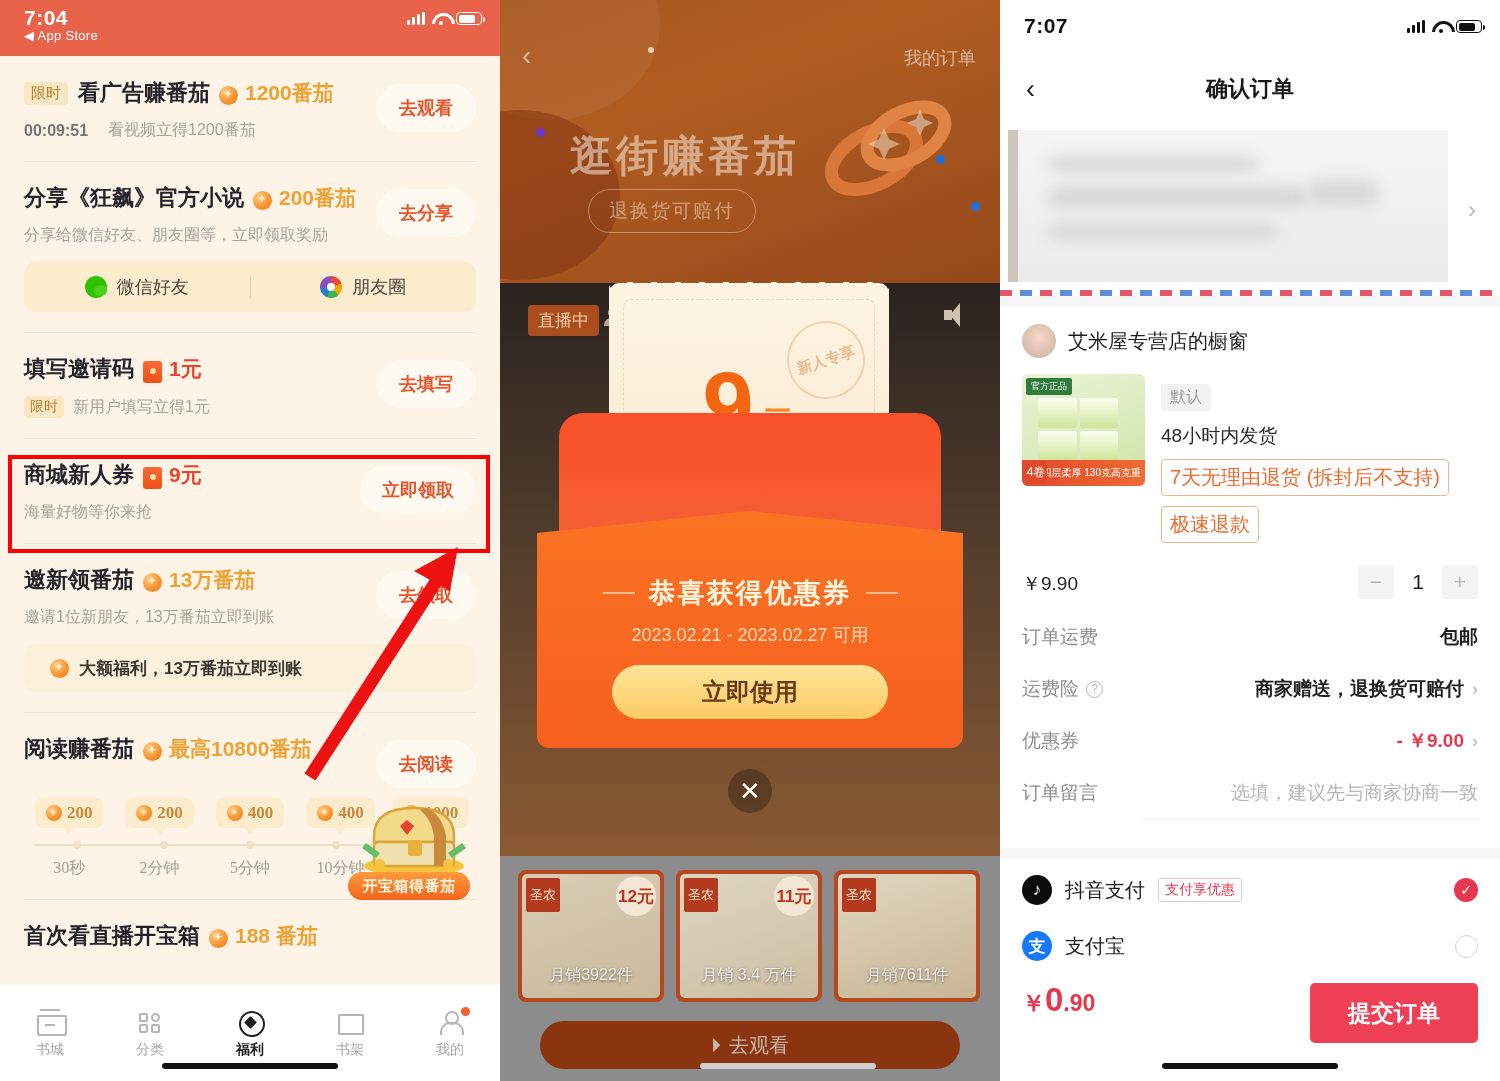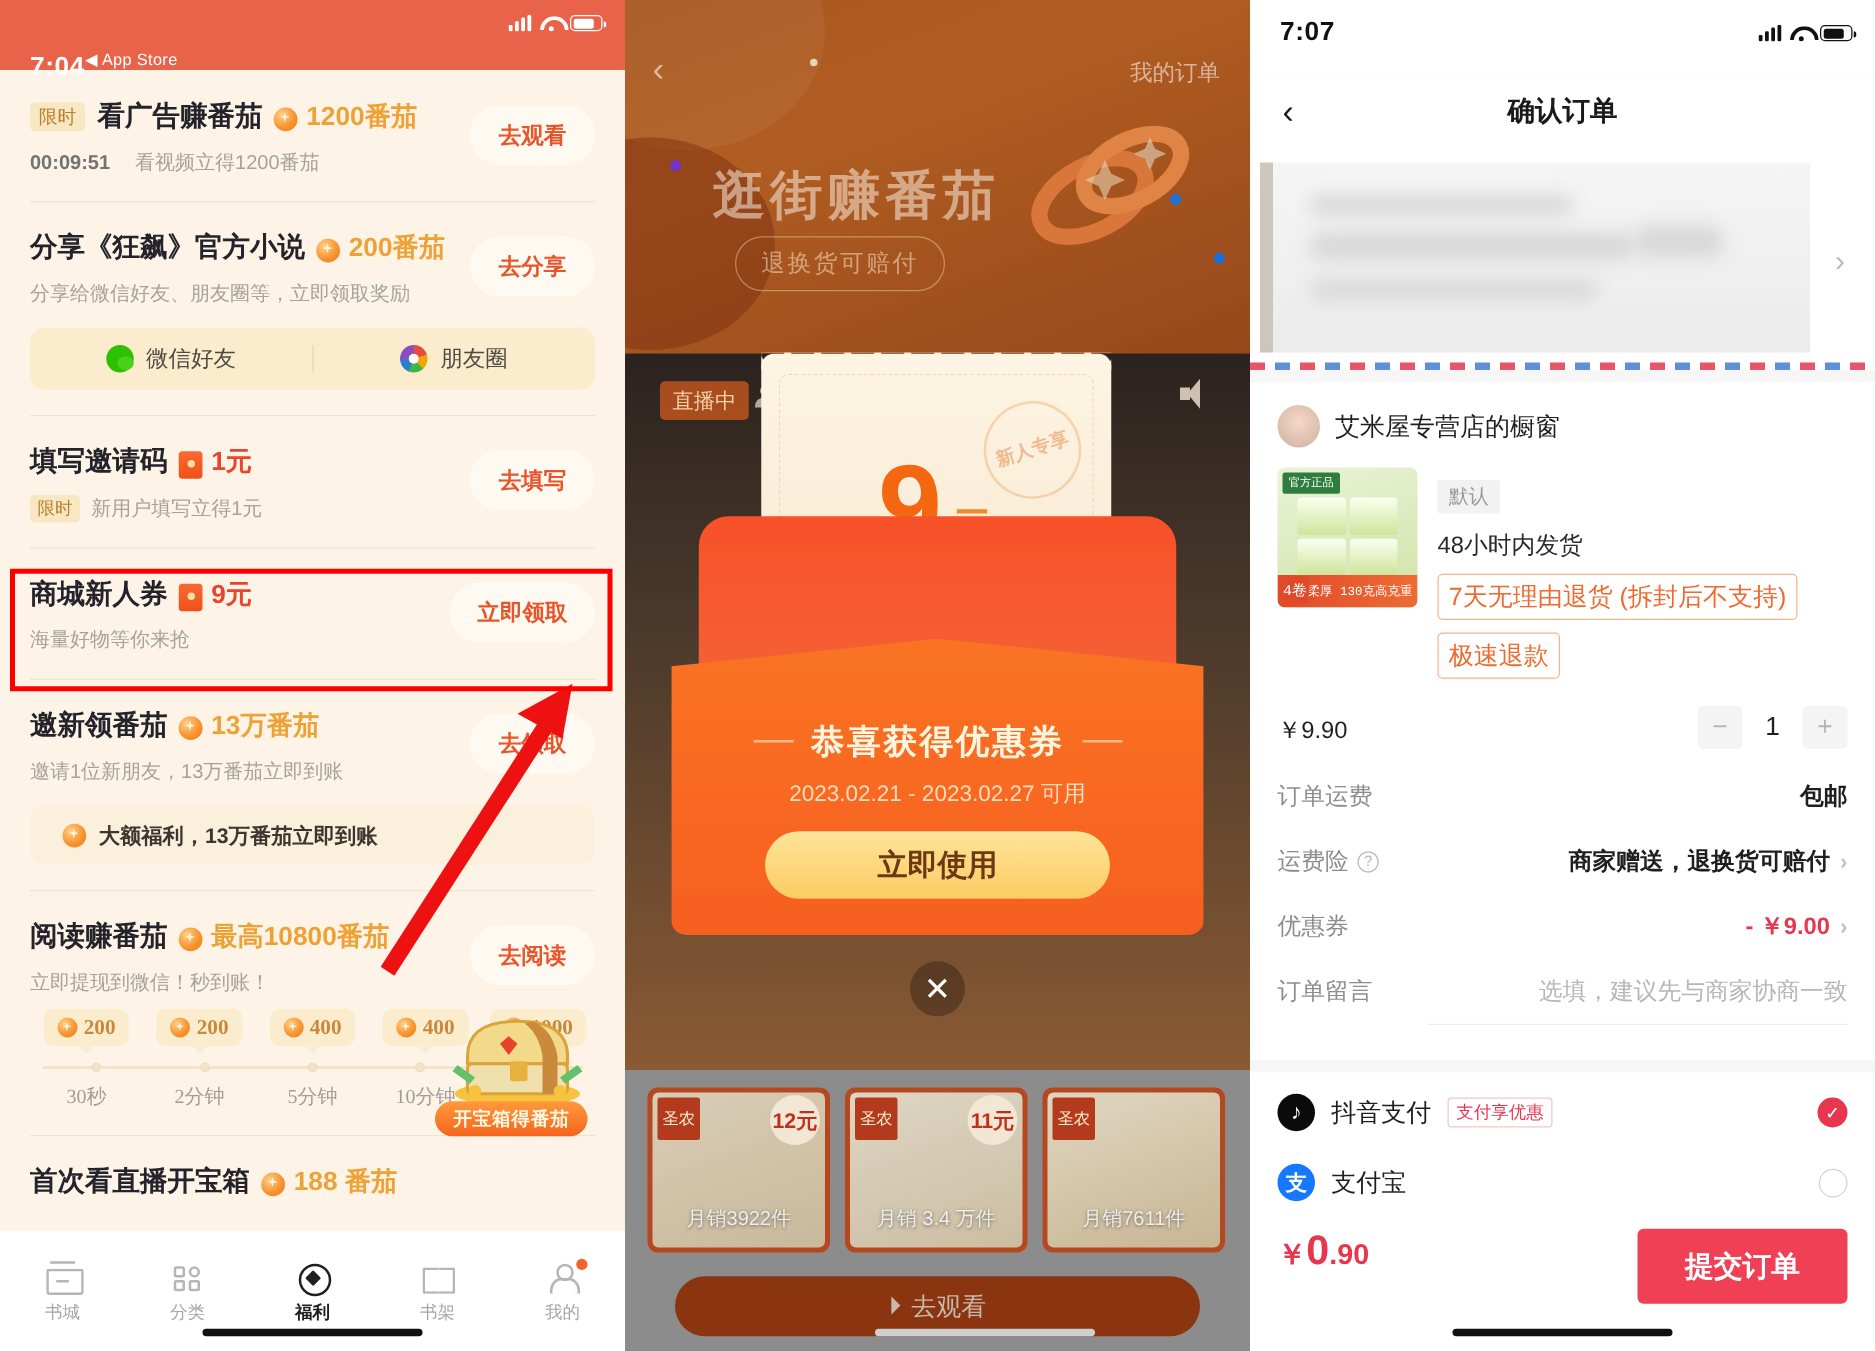"7:04" .sb-left { flex-direction: row -> column; margin-top: 36px -> none }
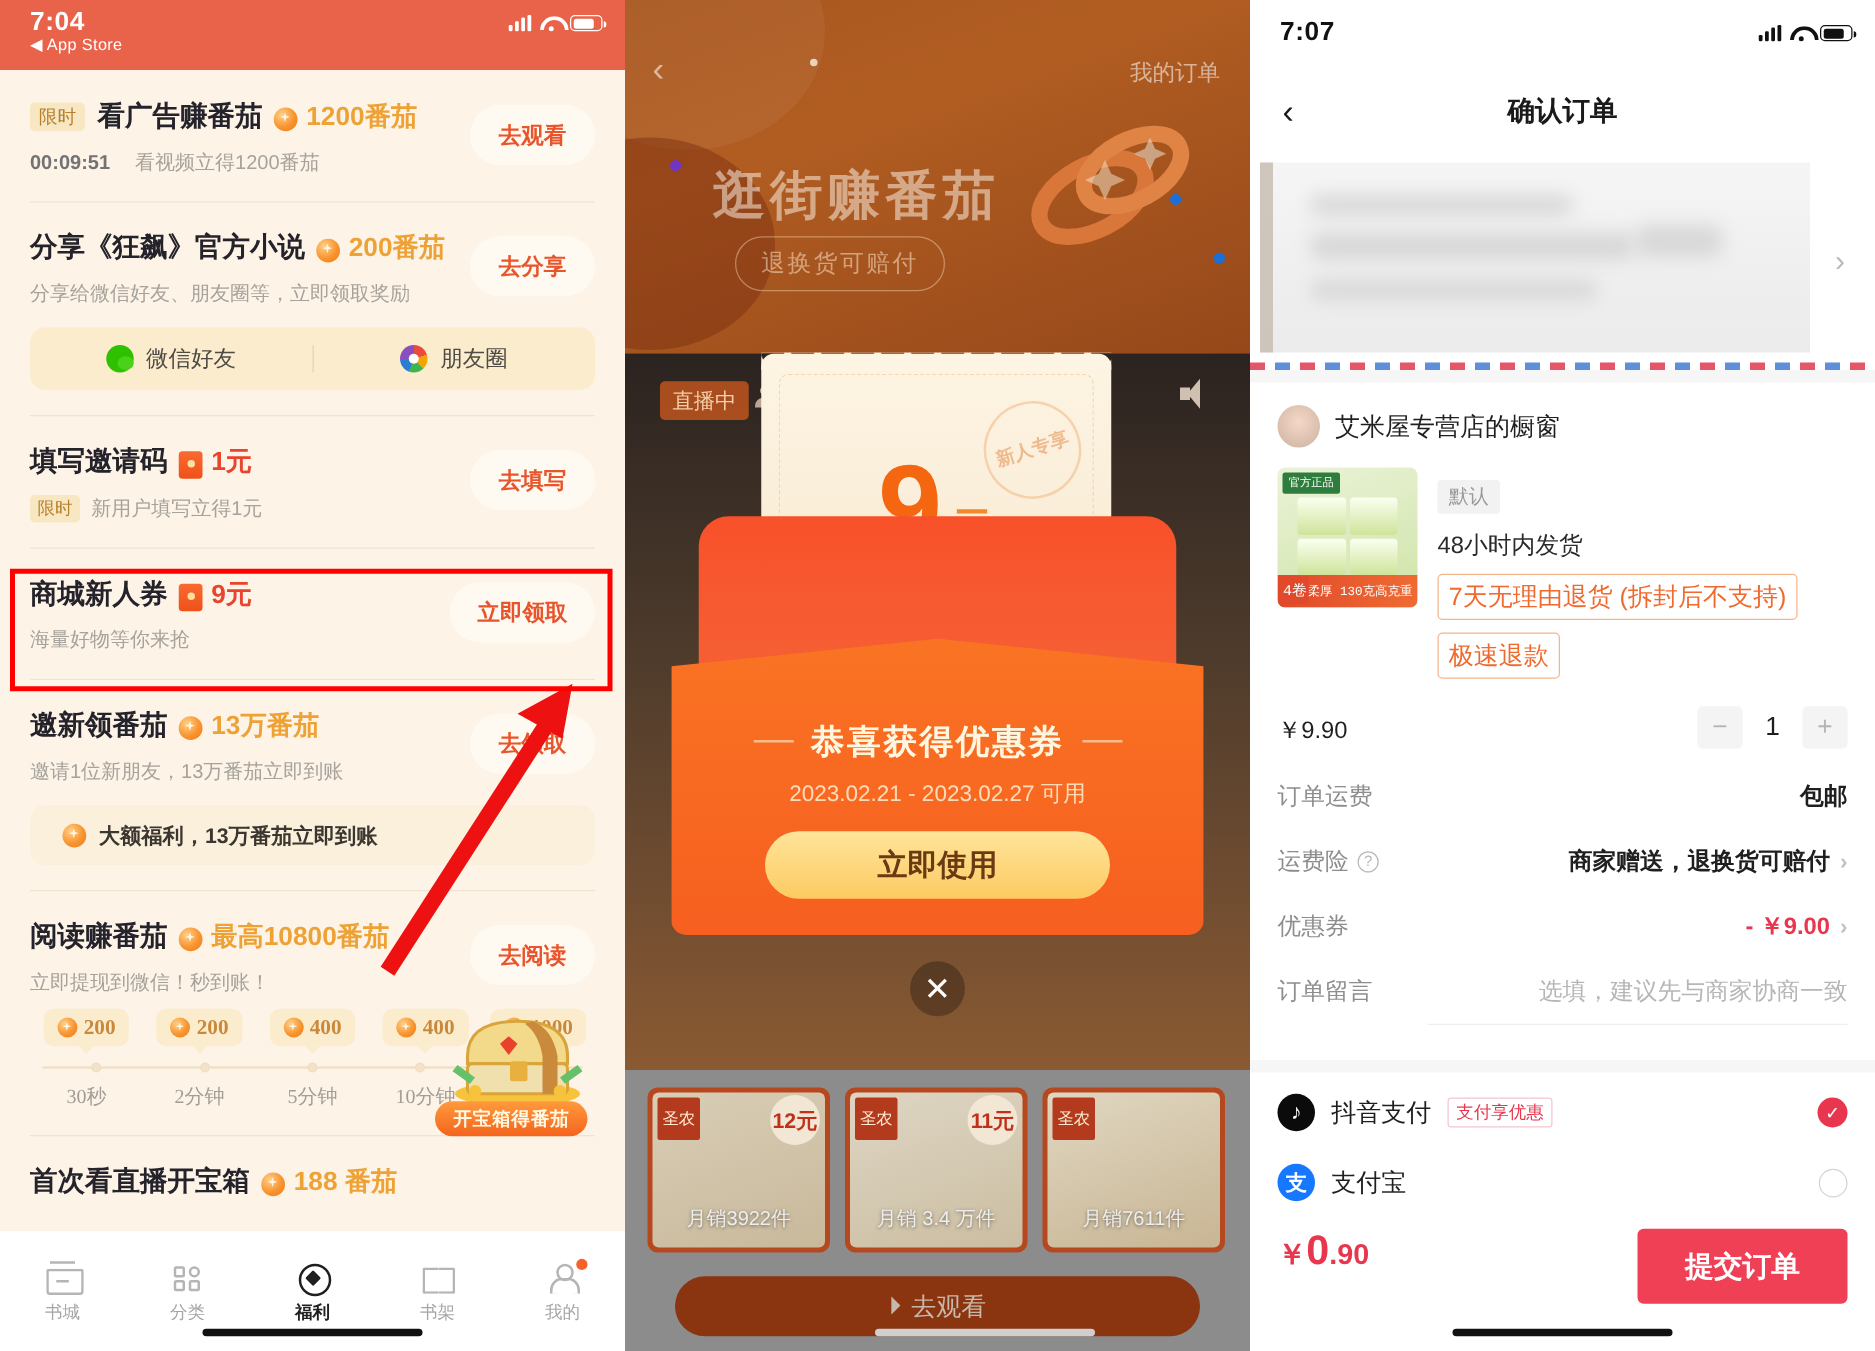"官方正品" .item-thumb { font-family: Liberation Mono, monospace -> none; width: 112px -> 123px }
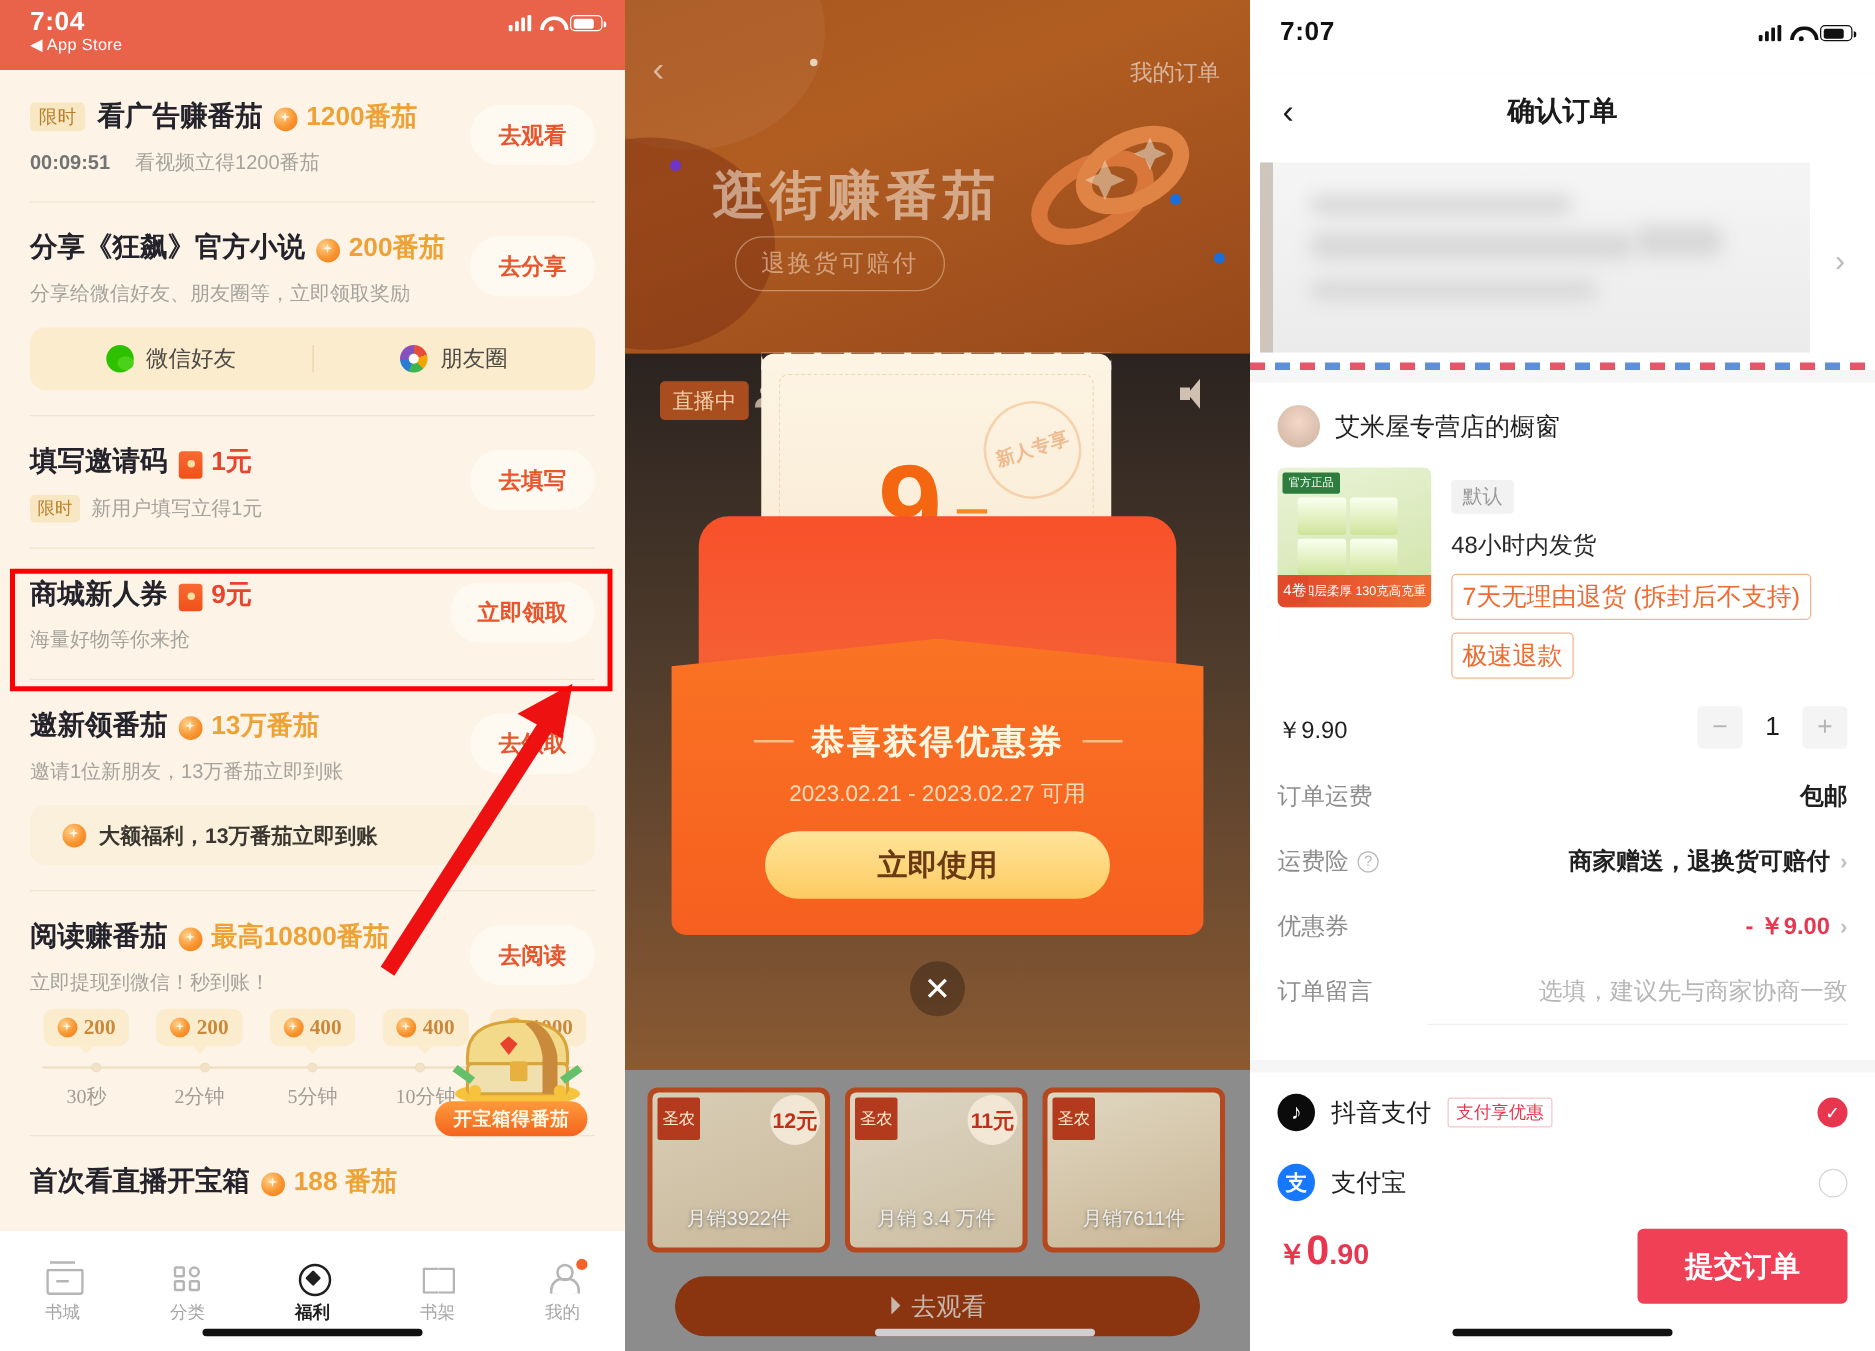"立即提现到微信！秒到账！" div.rr-sub { html: <div> <span>立即提现到微信！秒到账！</span> </div> -> none }
